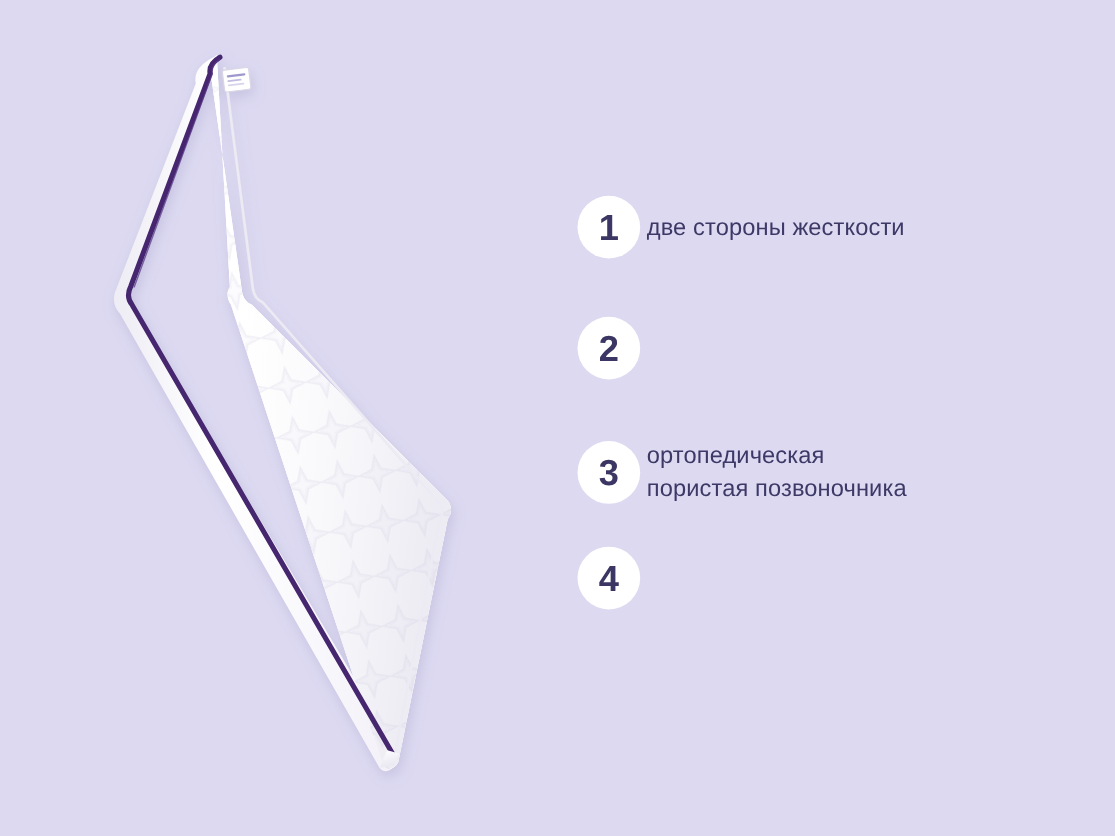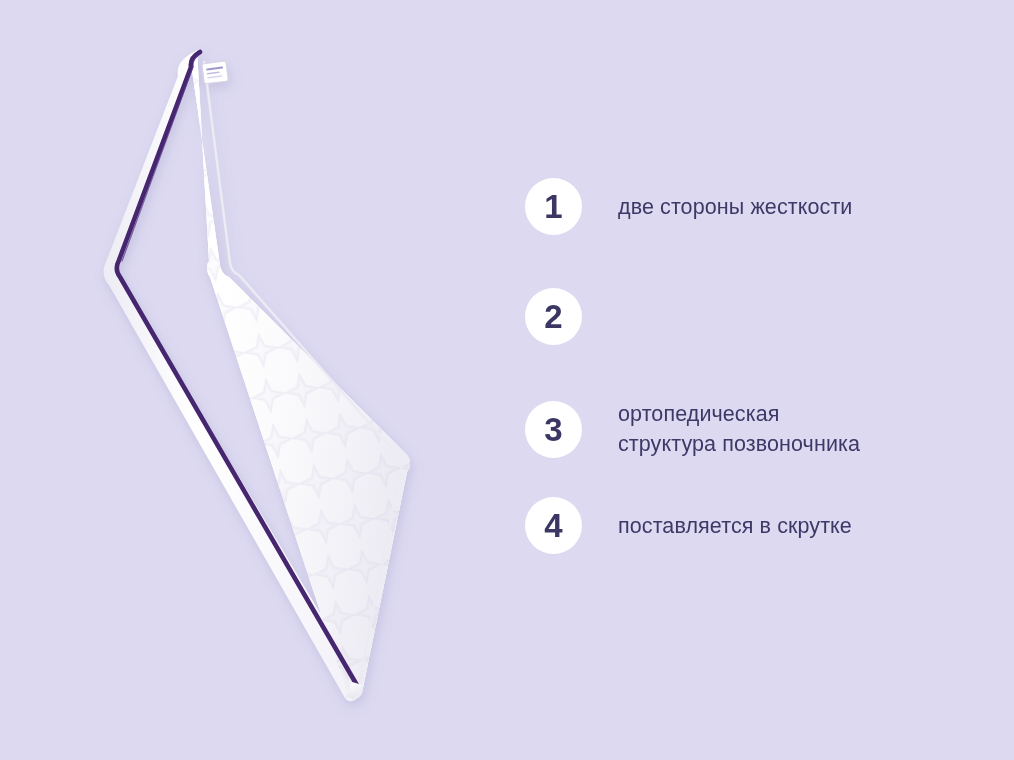"две стороны жесткости" .feature-text { margin-left: 36px -> 6px }
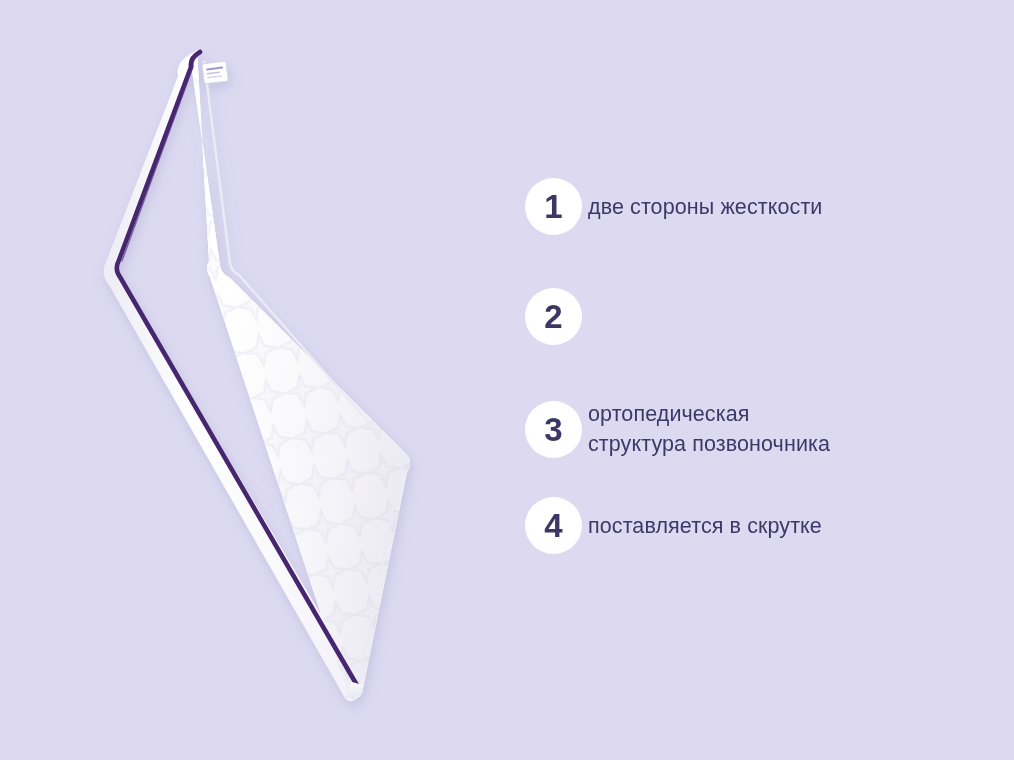"ортопедическая" div.feature-text { text: структура -> пористая }
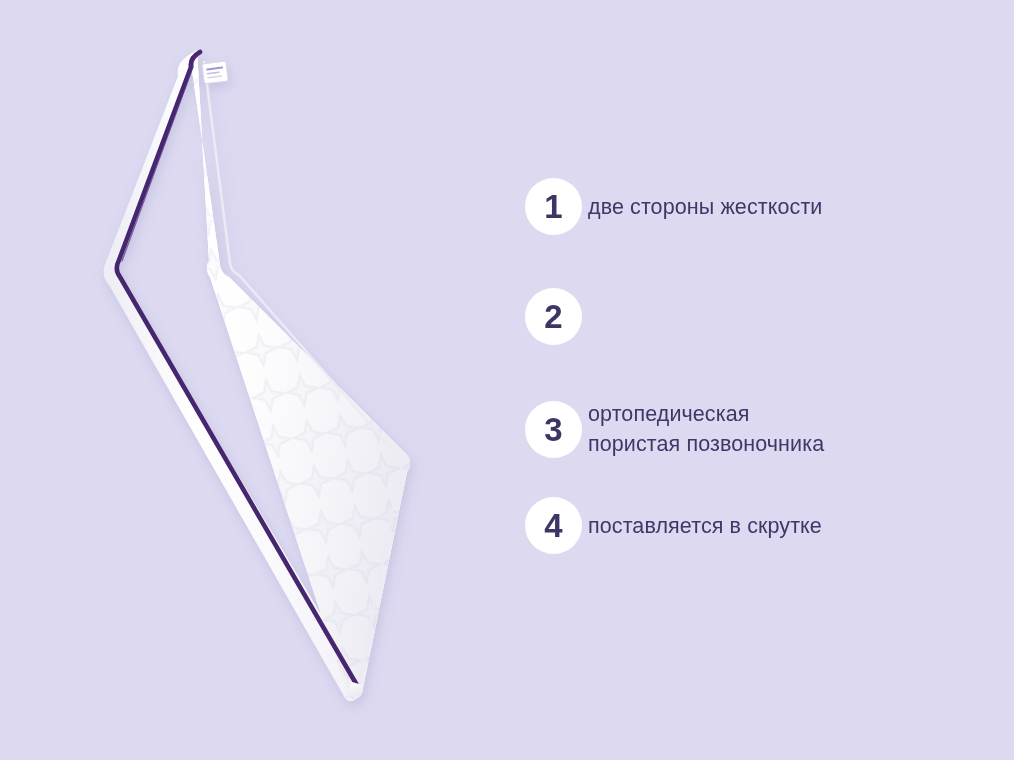"поставляется в скрутке" div.feature-text { html: <div>поставляется в скрутке</div> -> none }
